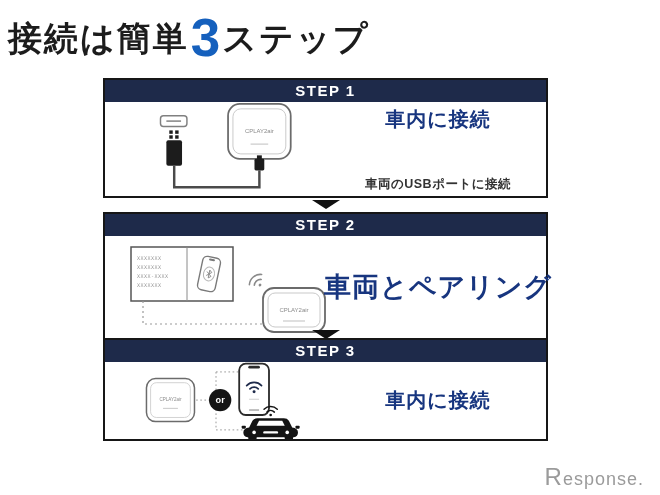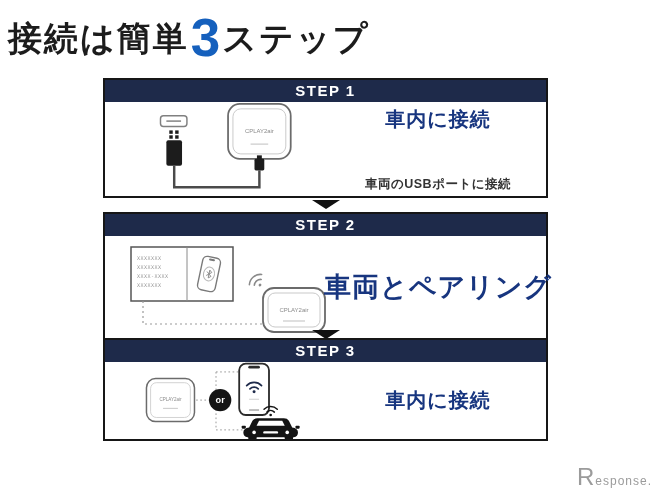"Response." .watermark { font-size: 12px -> 18px; right: 8px -> 16px }
